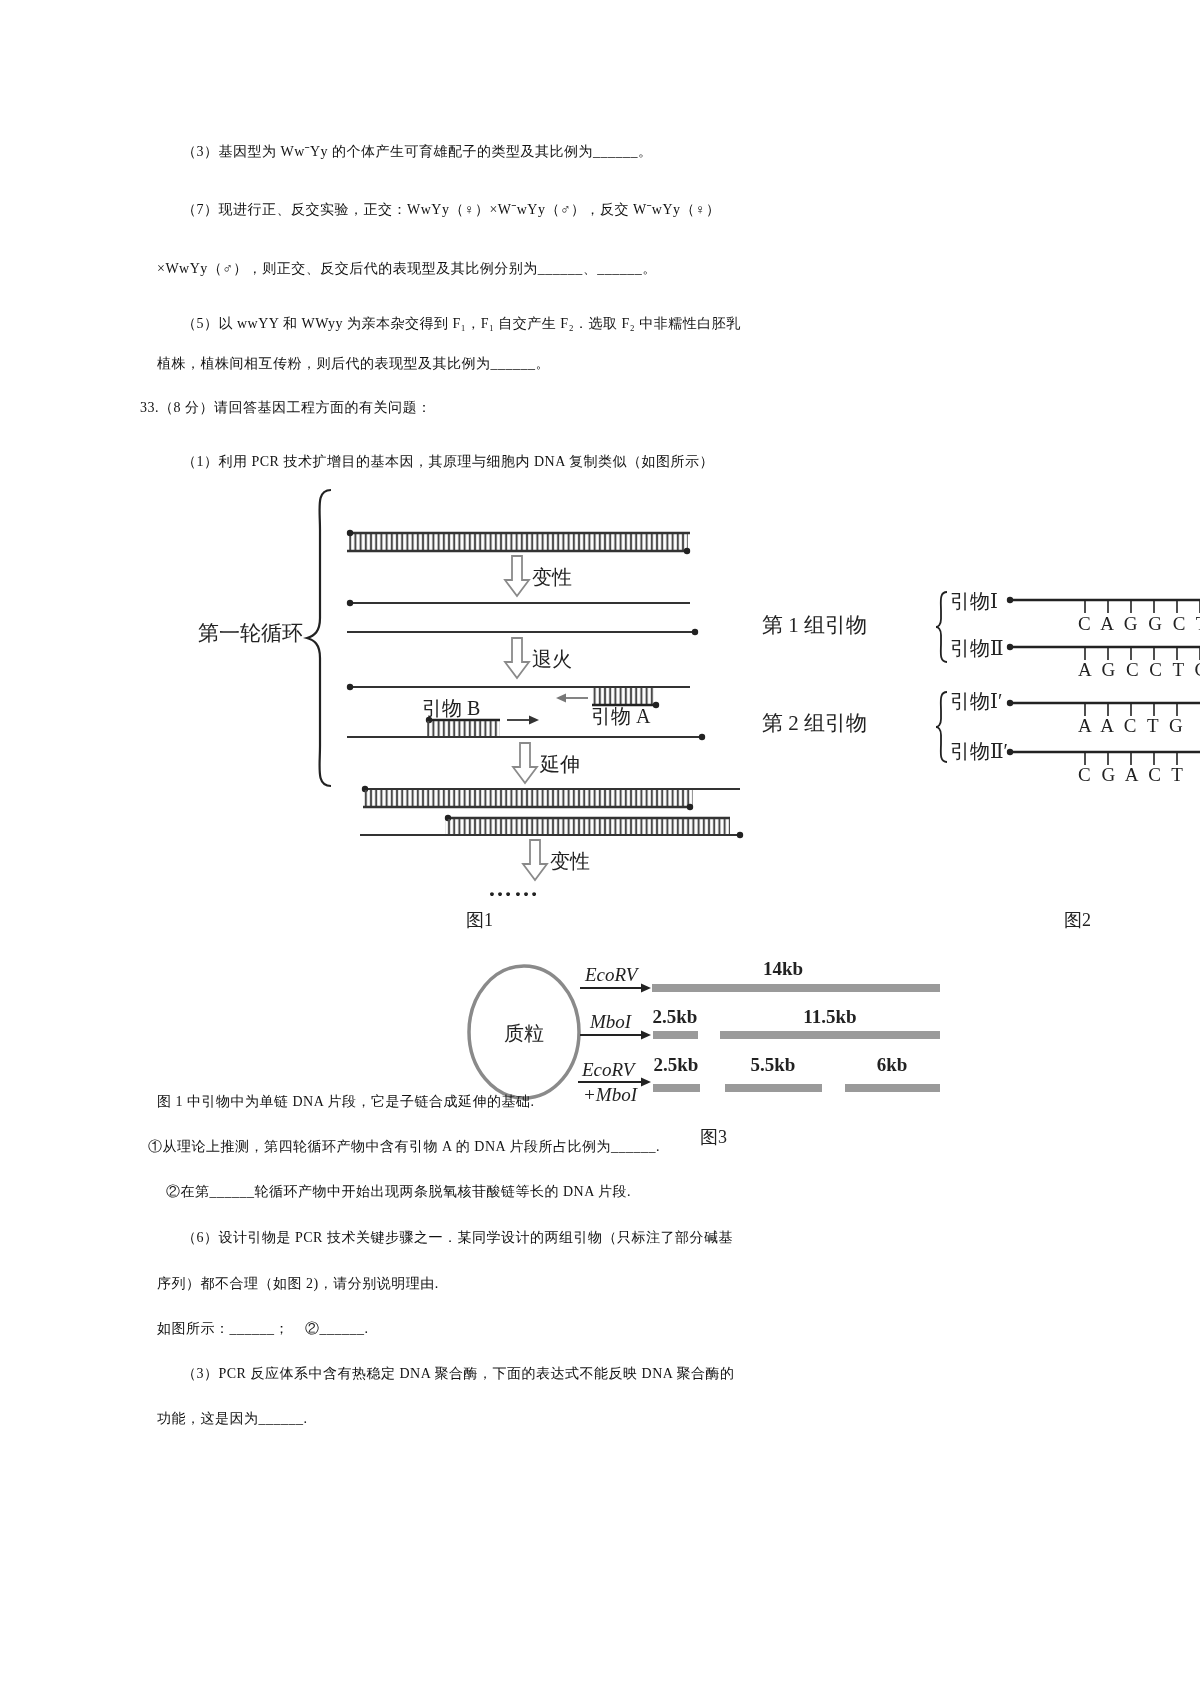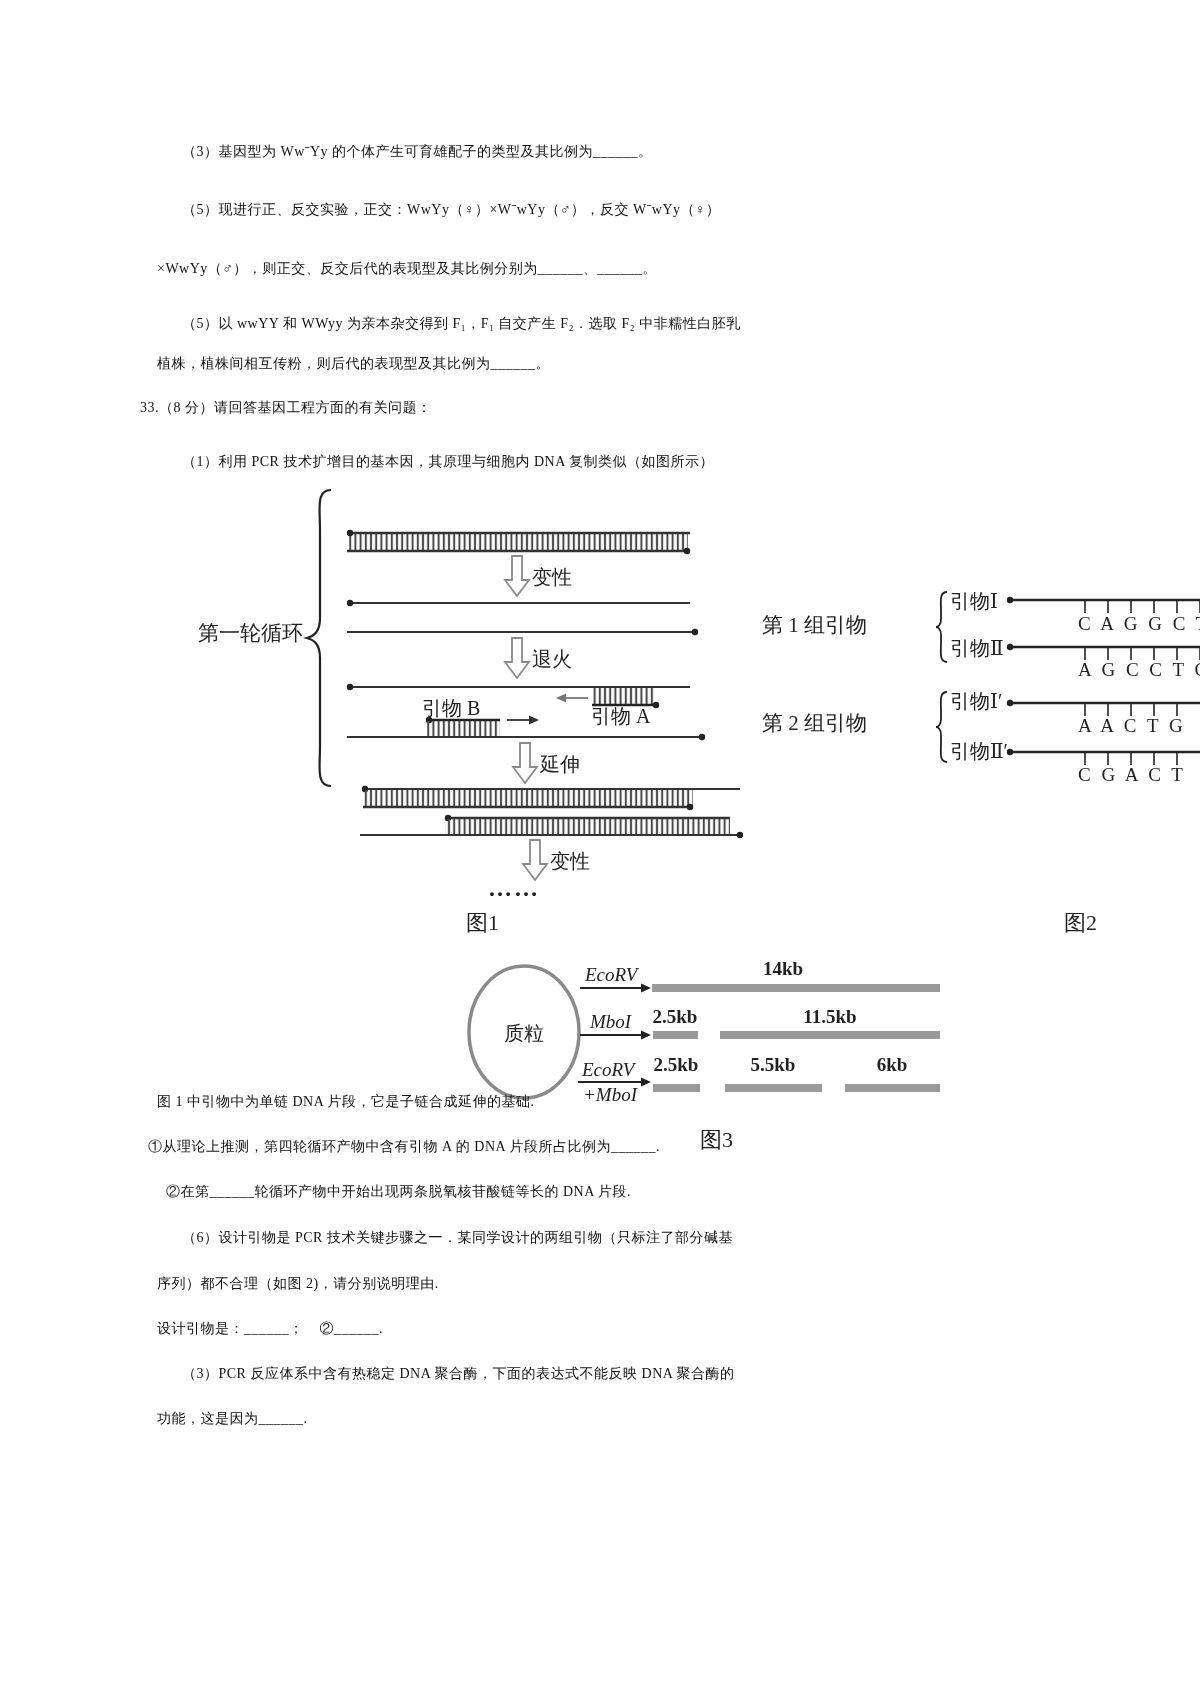"（5）现进行正、反交实验，正交：WwYy（♀）×WˉwYy（♂），反交" div.tline { text: 5 -> 7 }
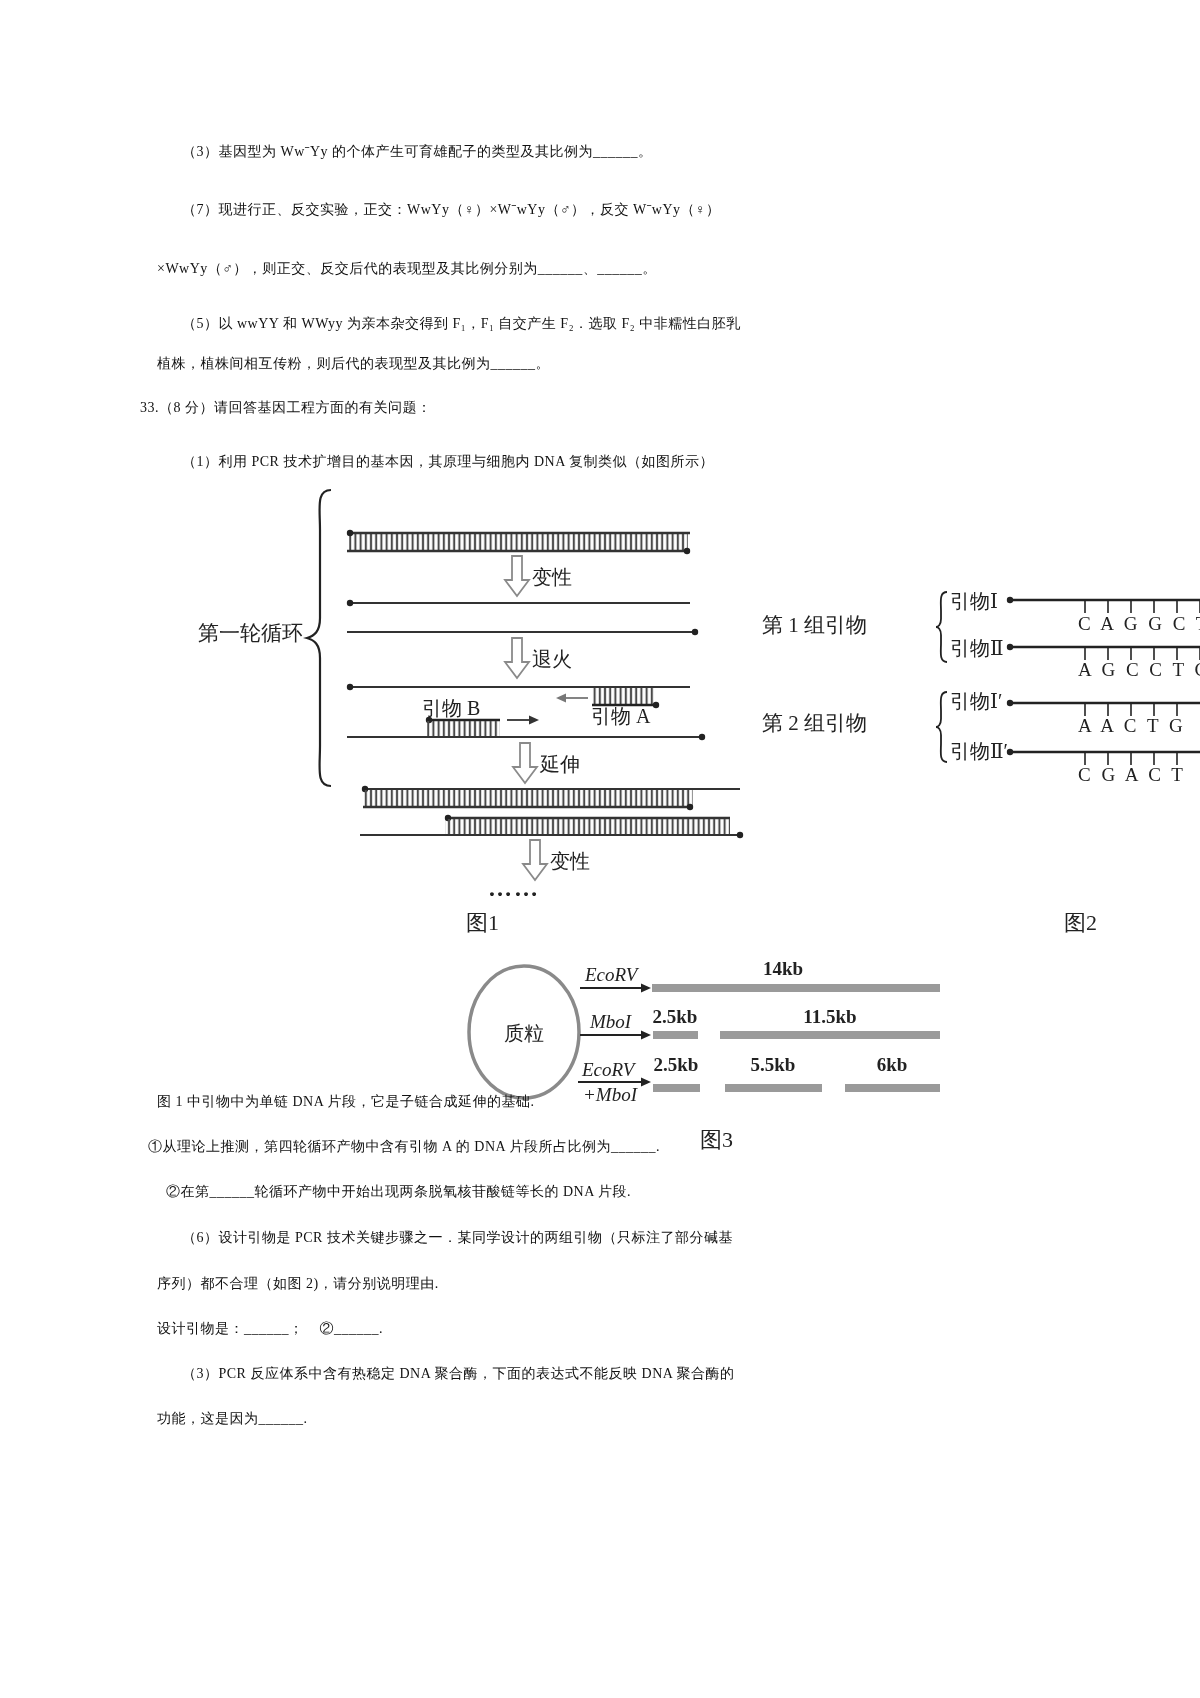"图1" .caption { font-size: 22px -> 18px }
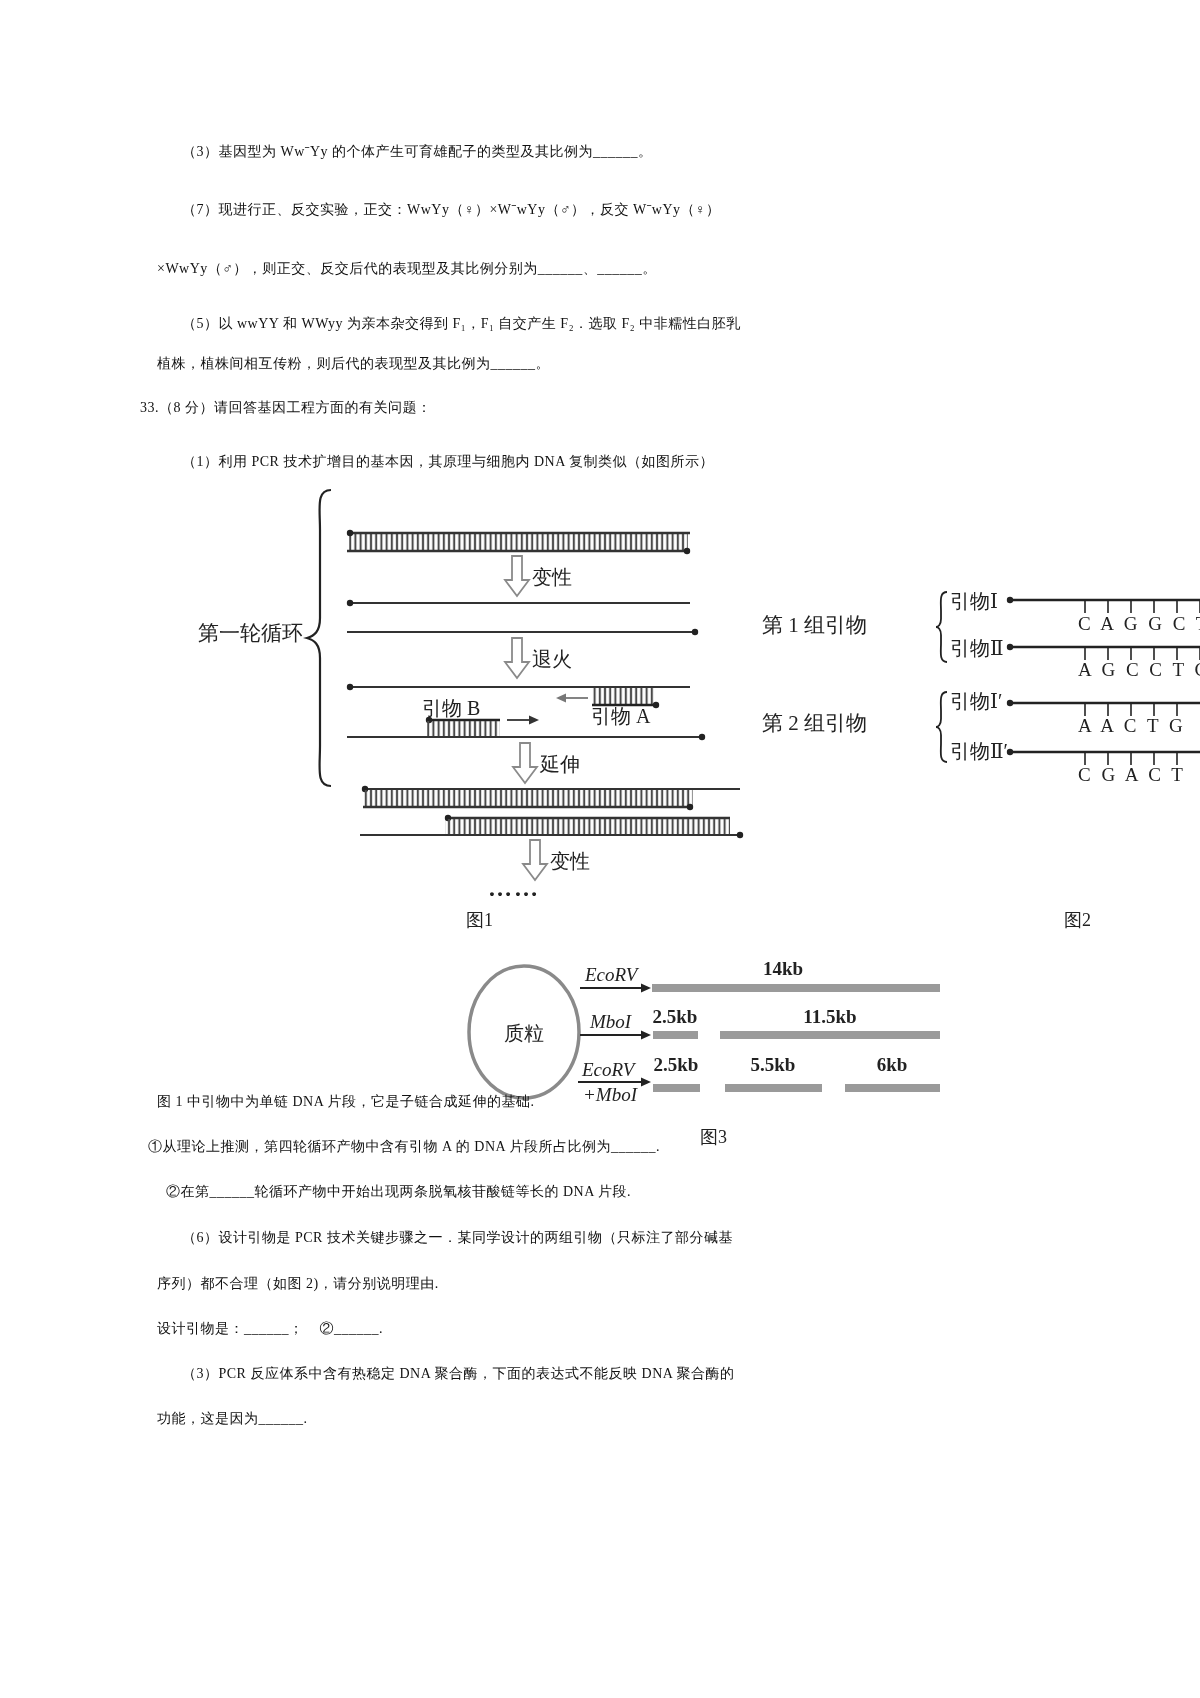"设计引物是：______； ②______." div.tline { text: 设计引物是 -> 如图所示 }
